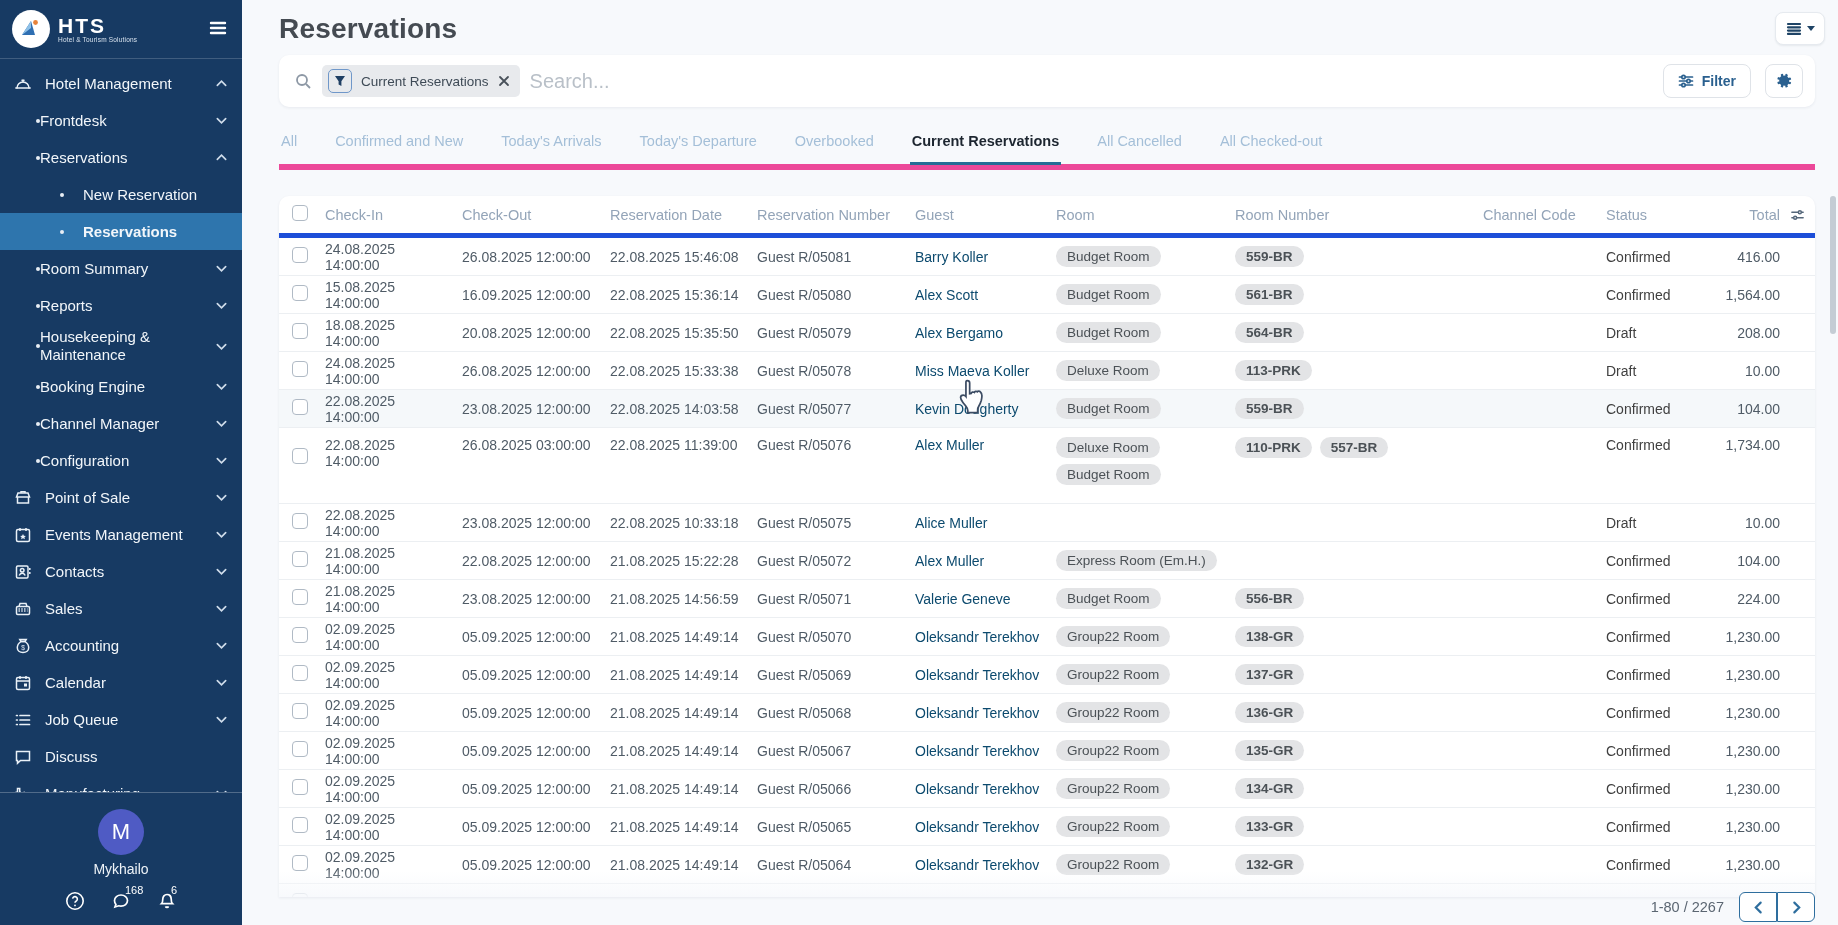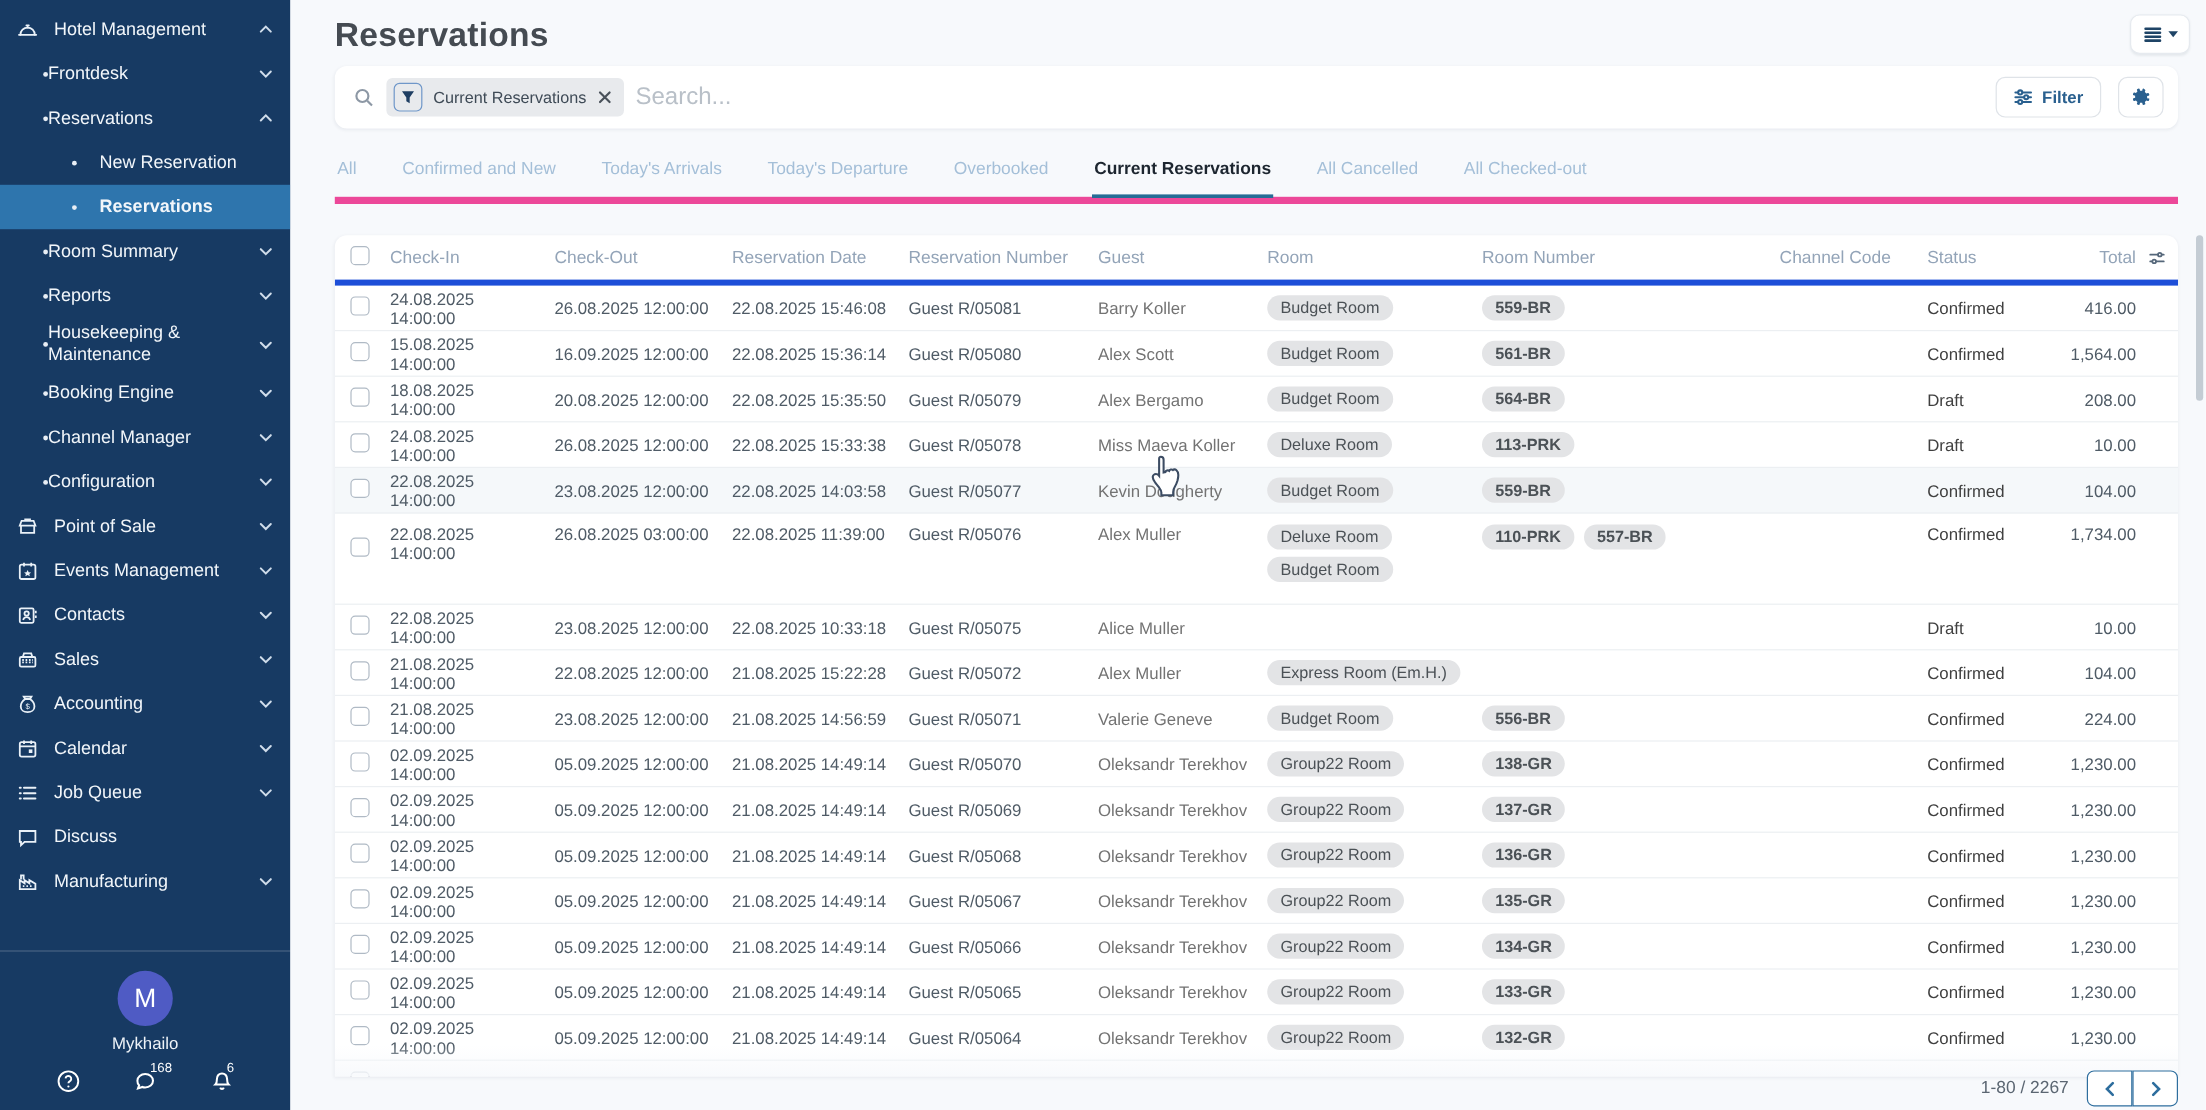"HTS" div.sidebar-header { html: none -> <div> <div> <div> <svg> <path></path> <path></path> <circle></circle> </svg> </div> <div> <div>HTS</div> <div>Hotel &amp; Tourism Solutions</div> </div> </div> <div> <svg> <path></path> </svg> </div> </div> }
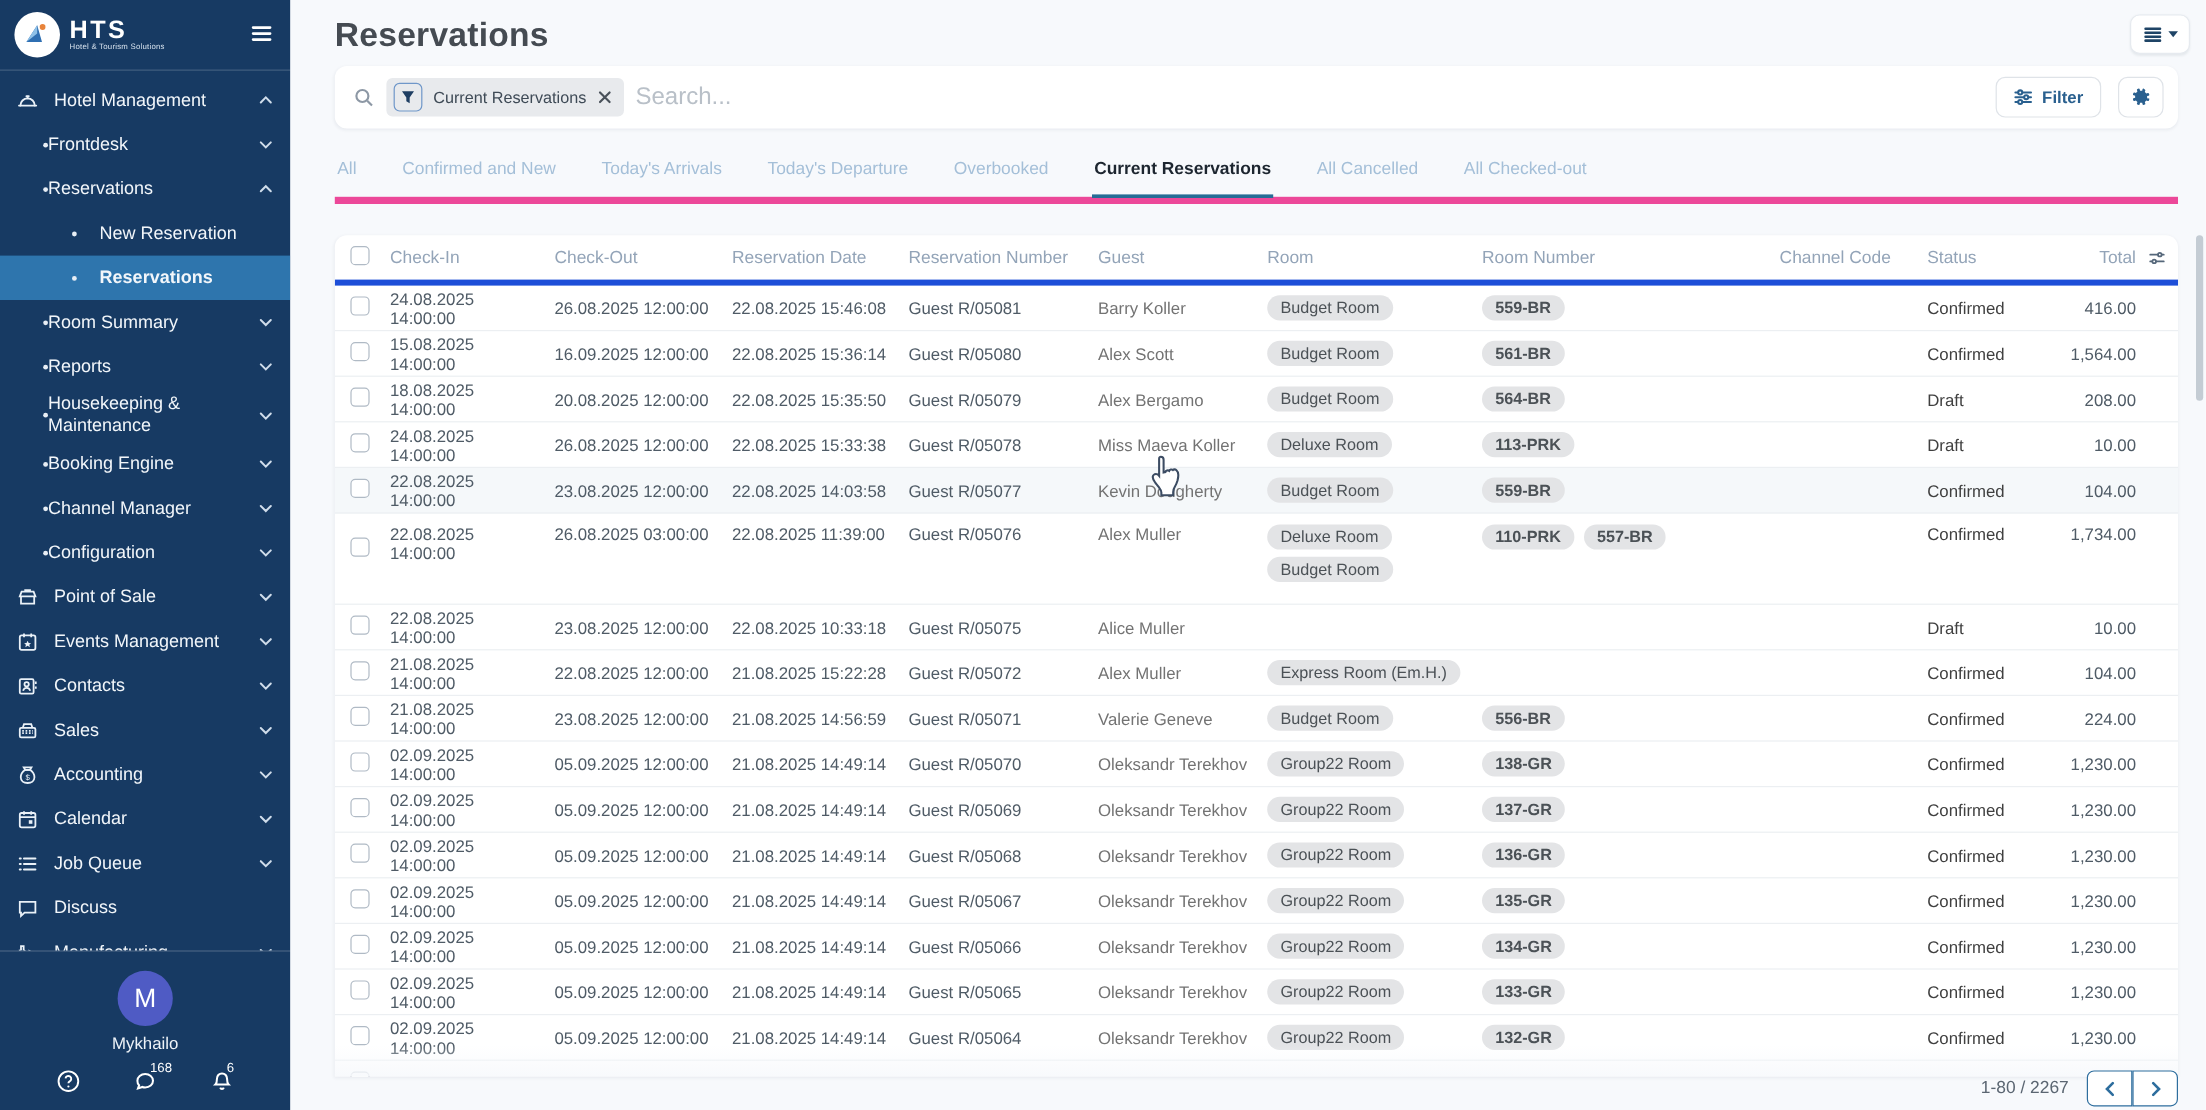"Barry Koller" .guest { color: #737373 -> #0c4a6e }
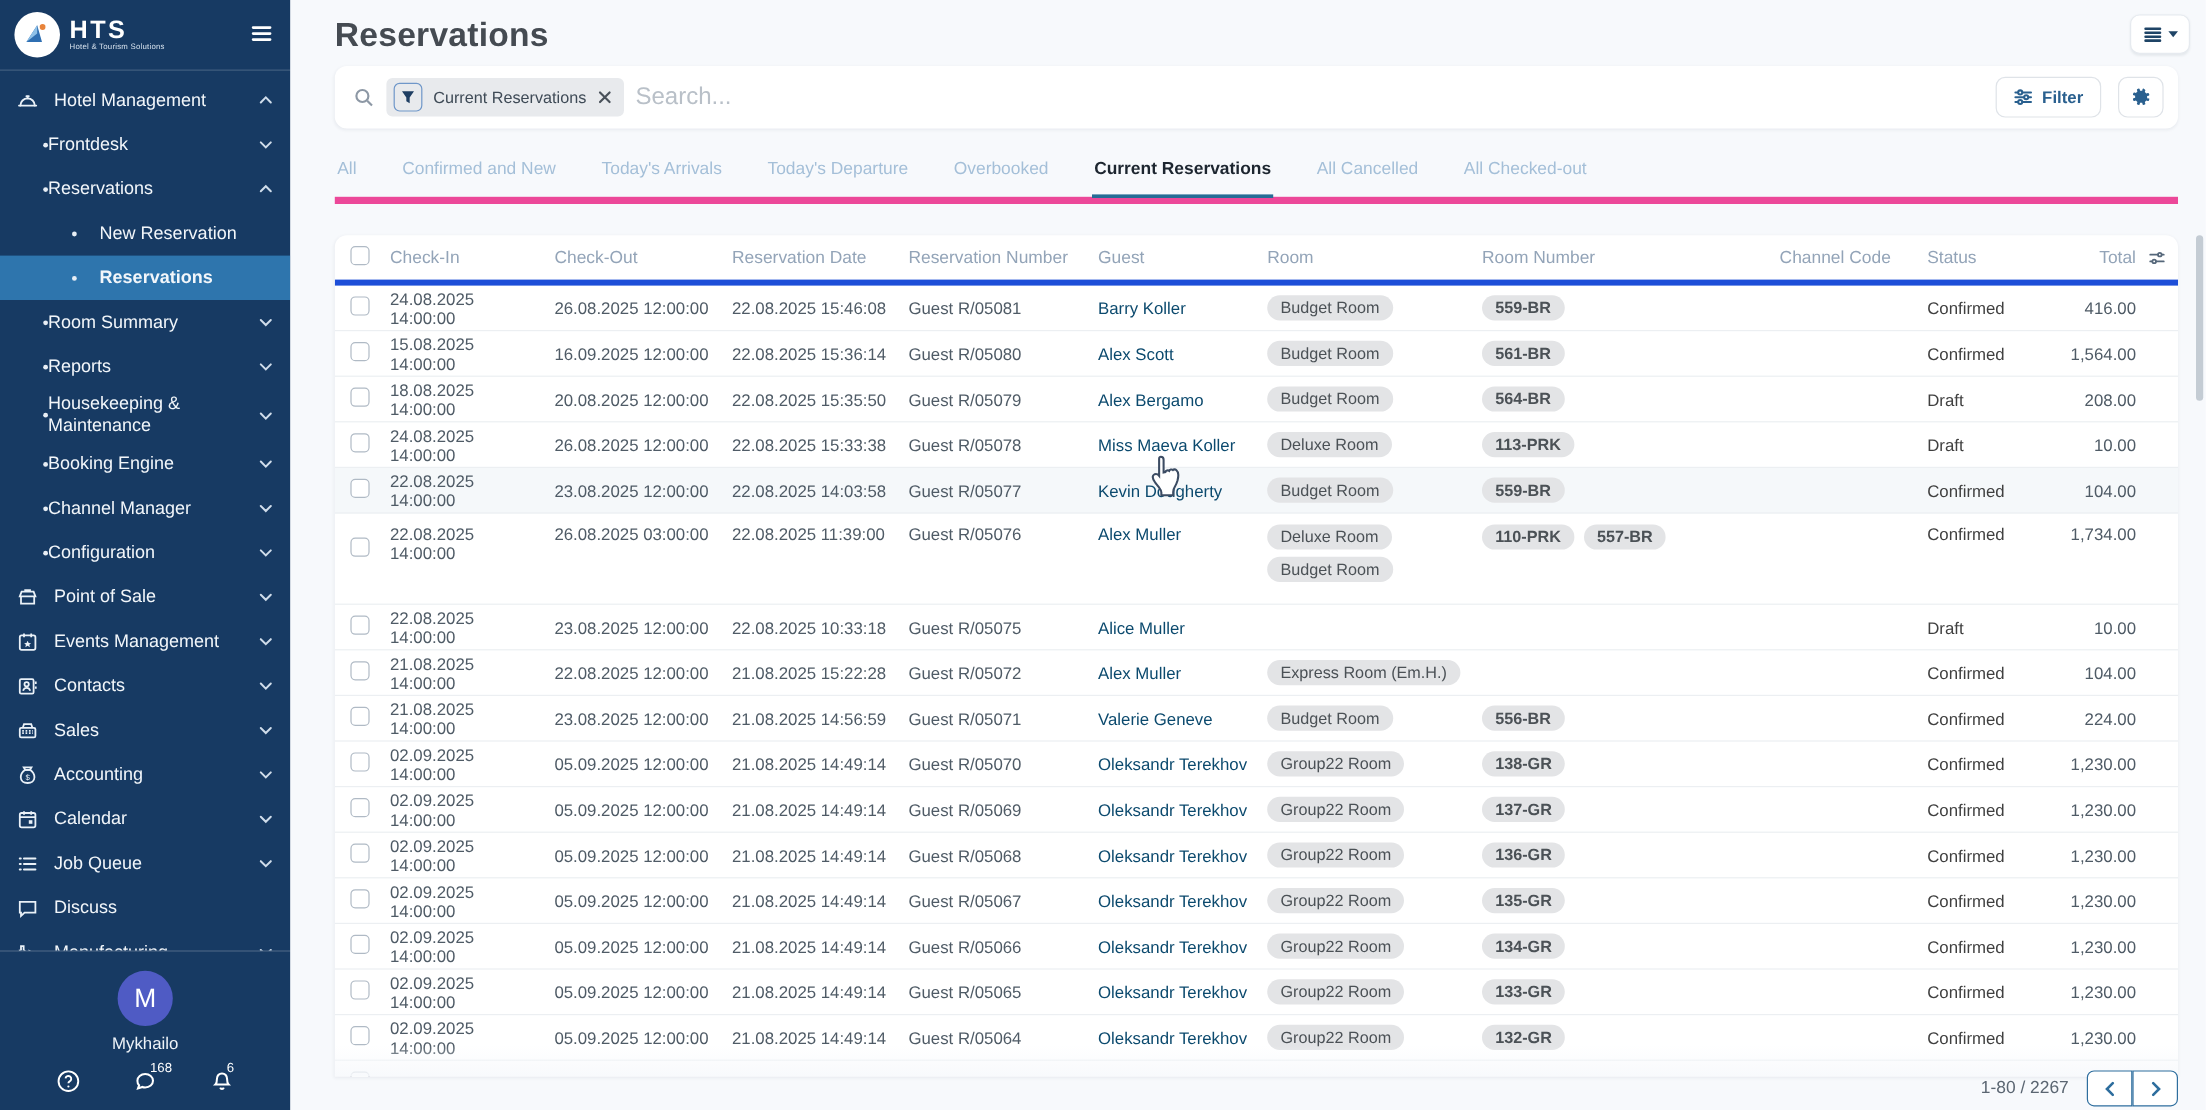"168" .footer-icons { gap: 44px -> 26px }
